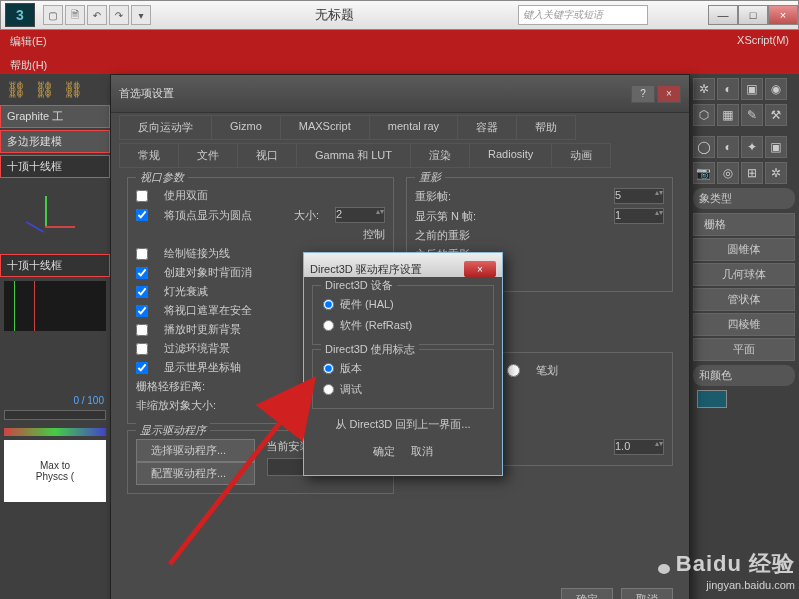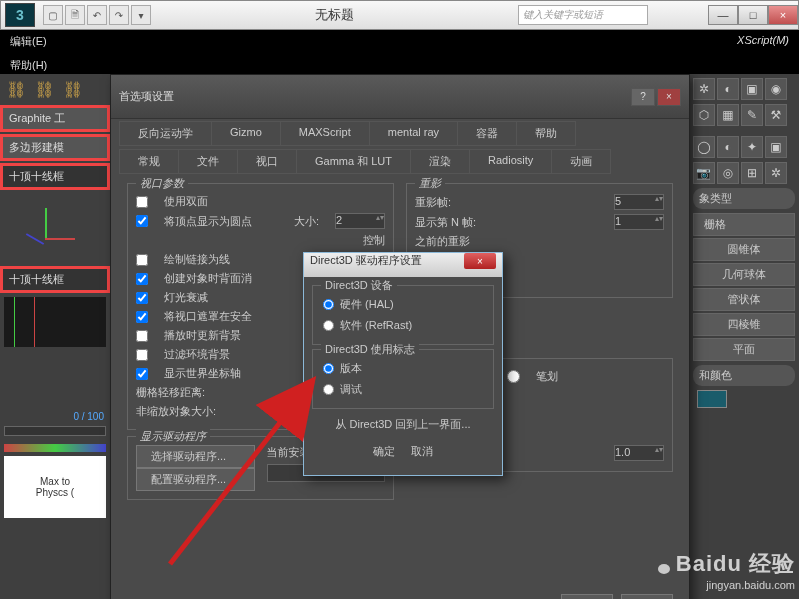"编辑(E)" .menubar { background: #000000 -> #b91c1c }
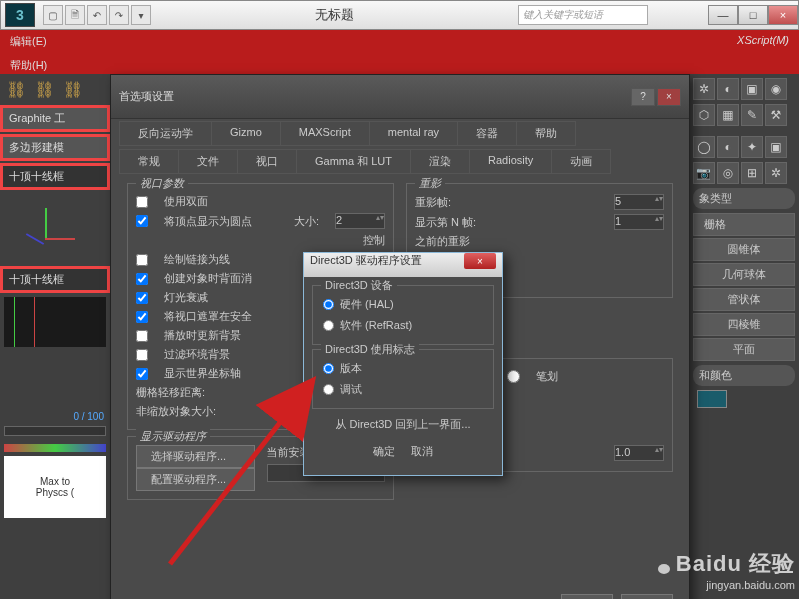"XScript(M)" .menubar .mitem.right { font-style: italic -> none }
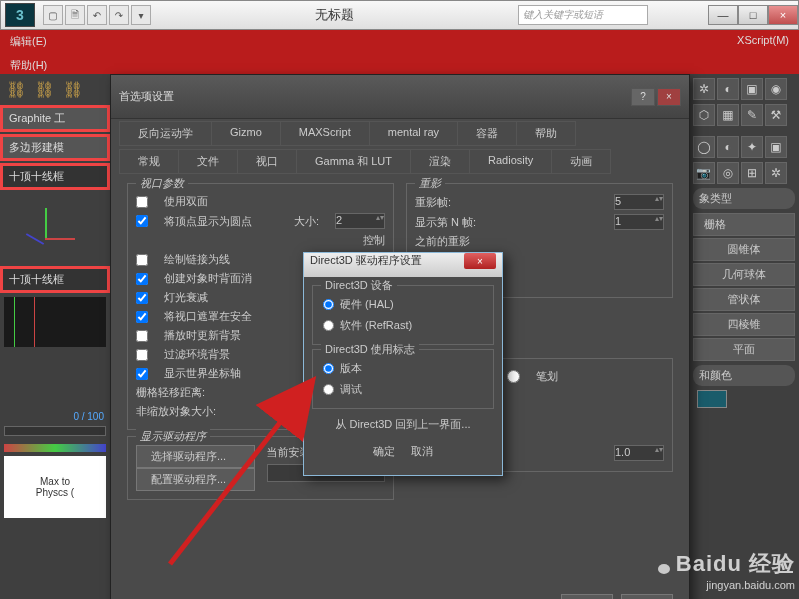"首选项设置" .prefs-dialog .dlg-title { height: 44px -> 38px }
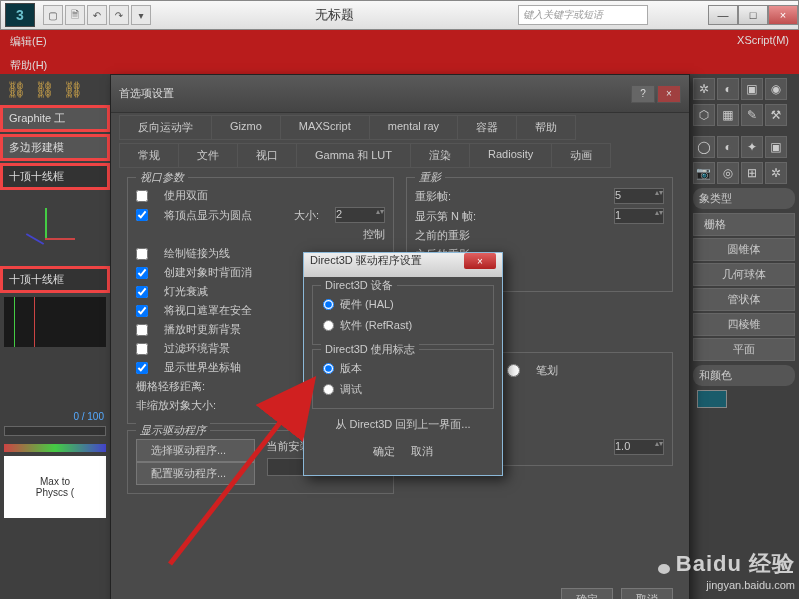"Graphite 工" .left-panel .section-header { border: 3px solid #ef4444 -> 1px solid #ef4444 }
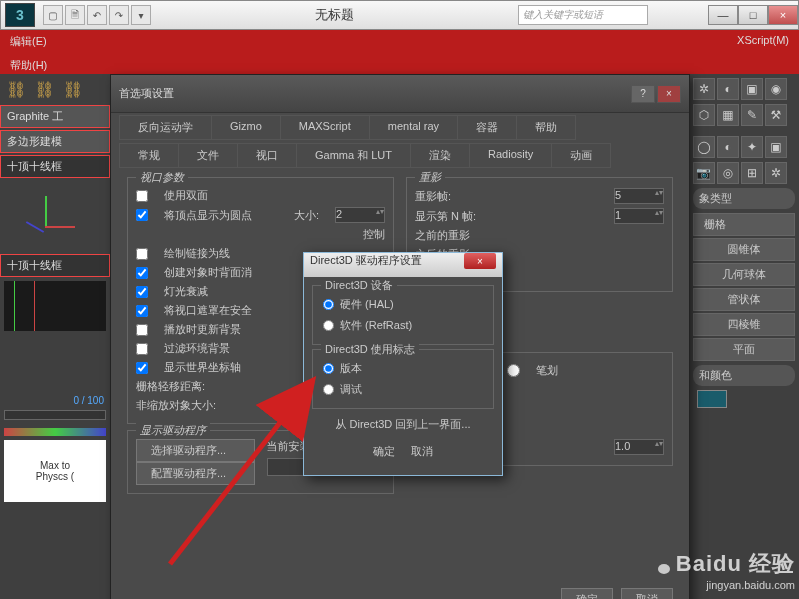"Direct3D 驱动程序设置" .d3d-dialog .dlg-title { align-items: flex-start -> flex-end }
